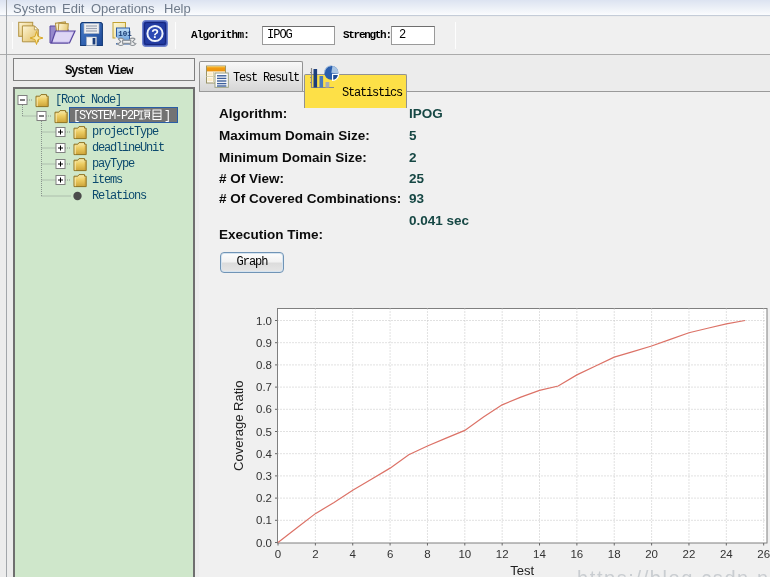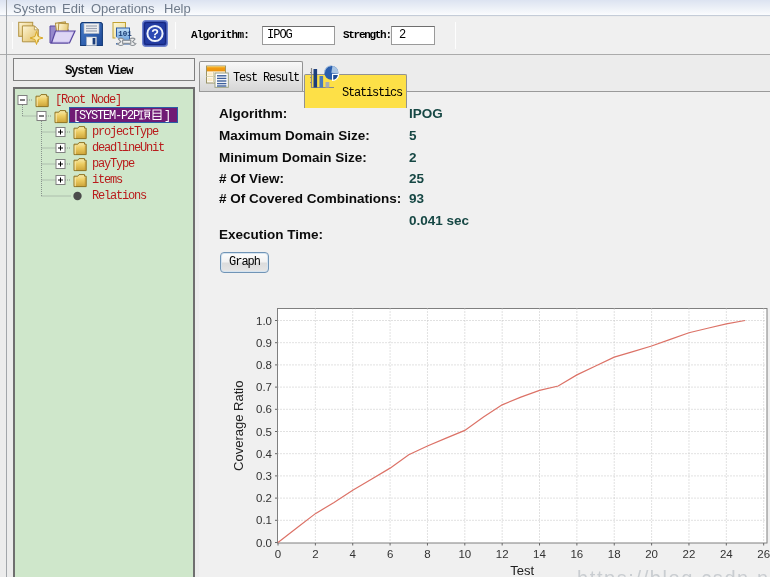"[Root Node]" .trow { color: #b91c1c -> #0c4a6e }
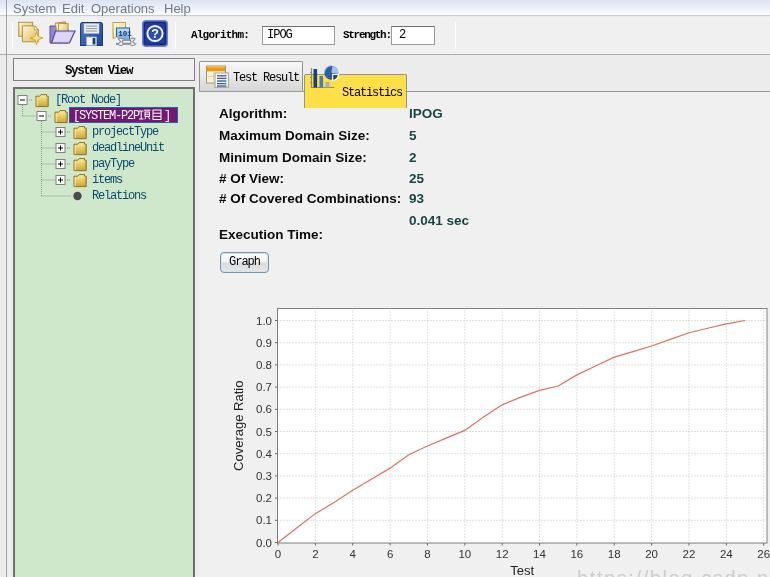"[SYSTEM-P2P ]" #selnode { background: #701a75 -> #737373 }
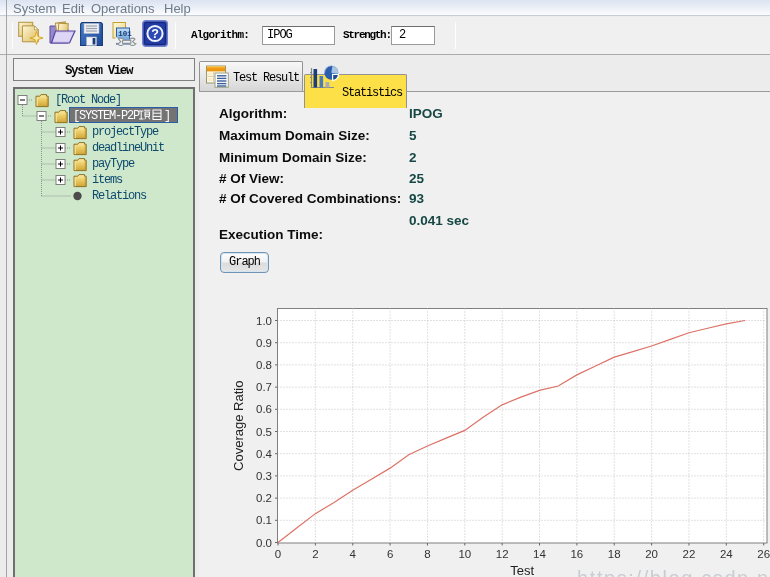"Graph" #gbtn { width: 49px -> 64px }
